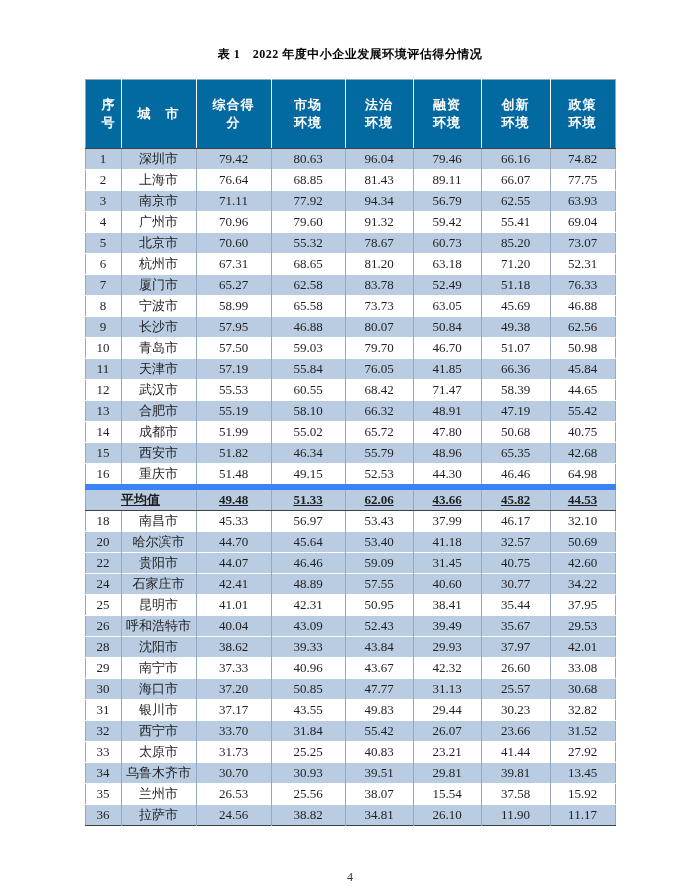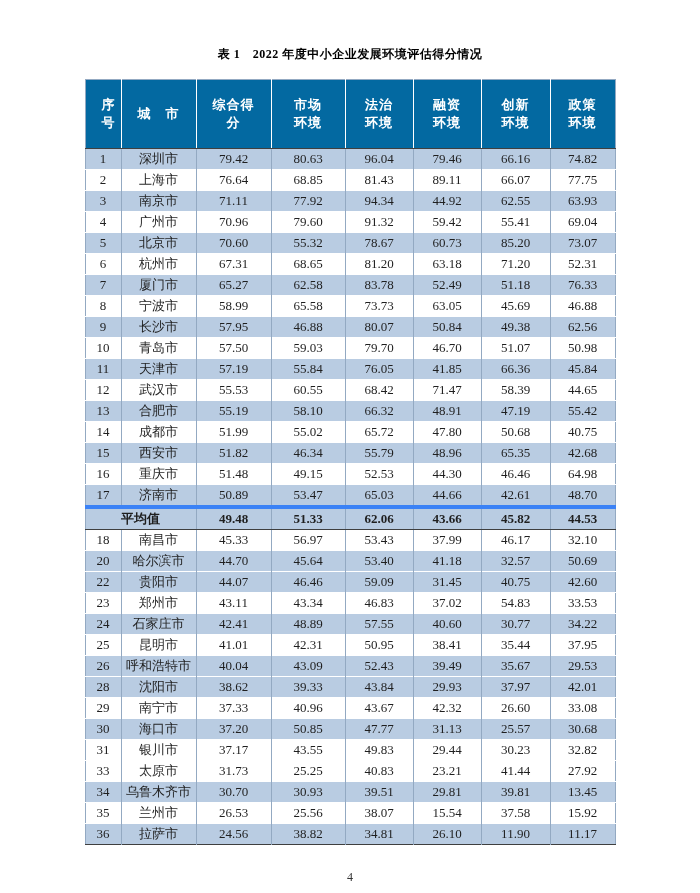"44.92" td { text: 44.92 -> 56.79 }
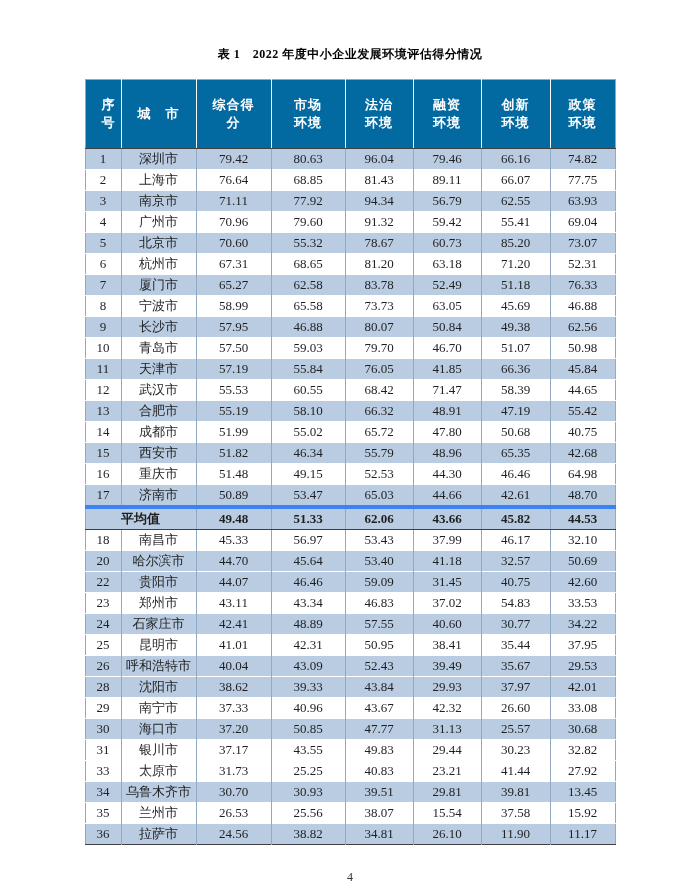"17" tr.band { html: <tr> <td>17</td> <td>济南市</td> <td>50.89</td> <td>53.47</td> <td>65.03</td> <td>44.66</td> <td>42.61</td> <td>48.70</td> </tr> -> none }
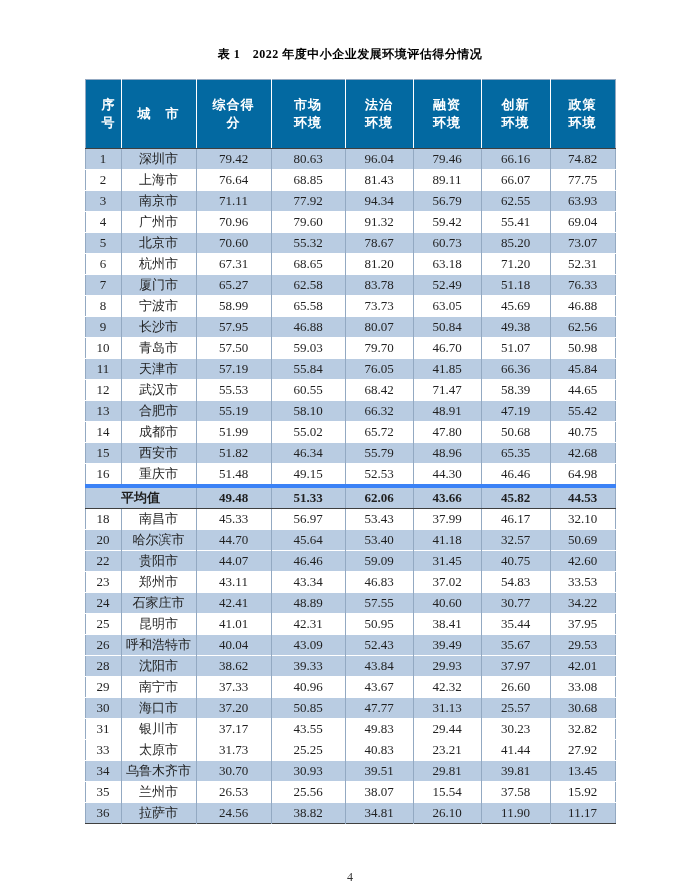"平均值" .score-table tbody tr.avg td { border-top: 4px solid #3b82f6 -> 6px solid #3b82f6; text-decoration: none -> underline }
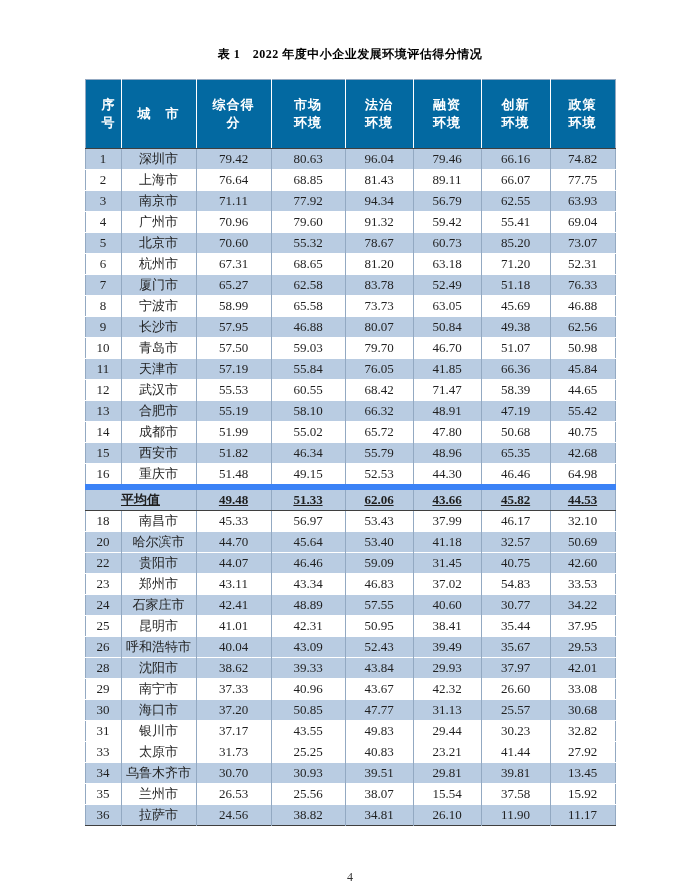"23" tr { html: <tr> <td>23</td> <td>郑州市</td> <td>43.11</td> <td>43.34</td> <td>46.83</td> <td>37.02</td> <td>54.83</td> <td>33.53</td> </tr> -> none }
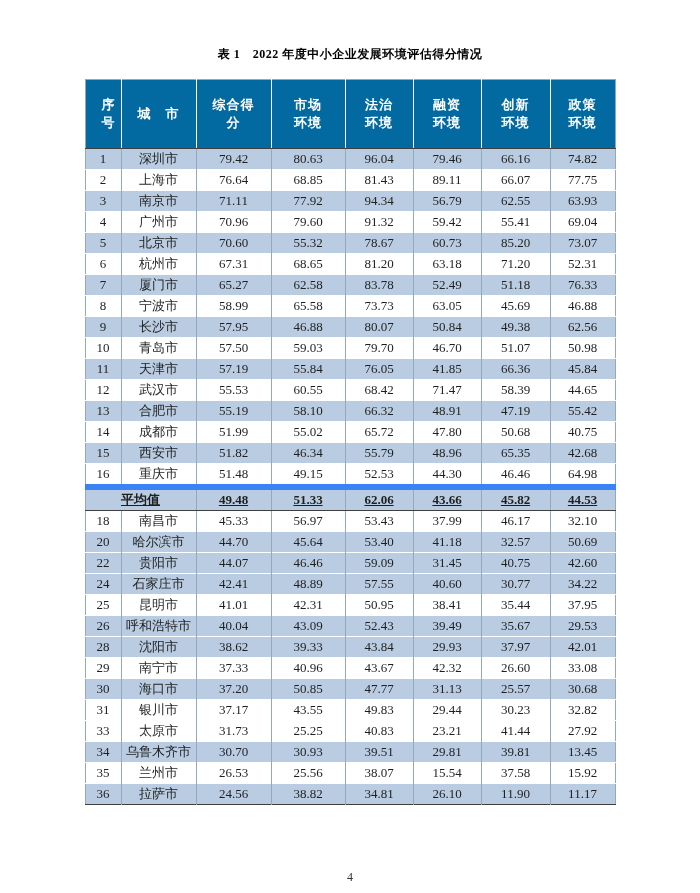"32" tr.band { html: none -> <tr> <td>32</td> <td>西宁市</td> <td>33.70</td> <td>31.84</td> <td>55.42</td> <td>26.07</td> <td>23.66</td> <td>31.52</td> </tr> }
